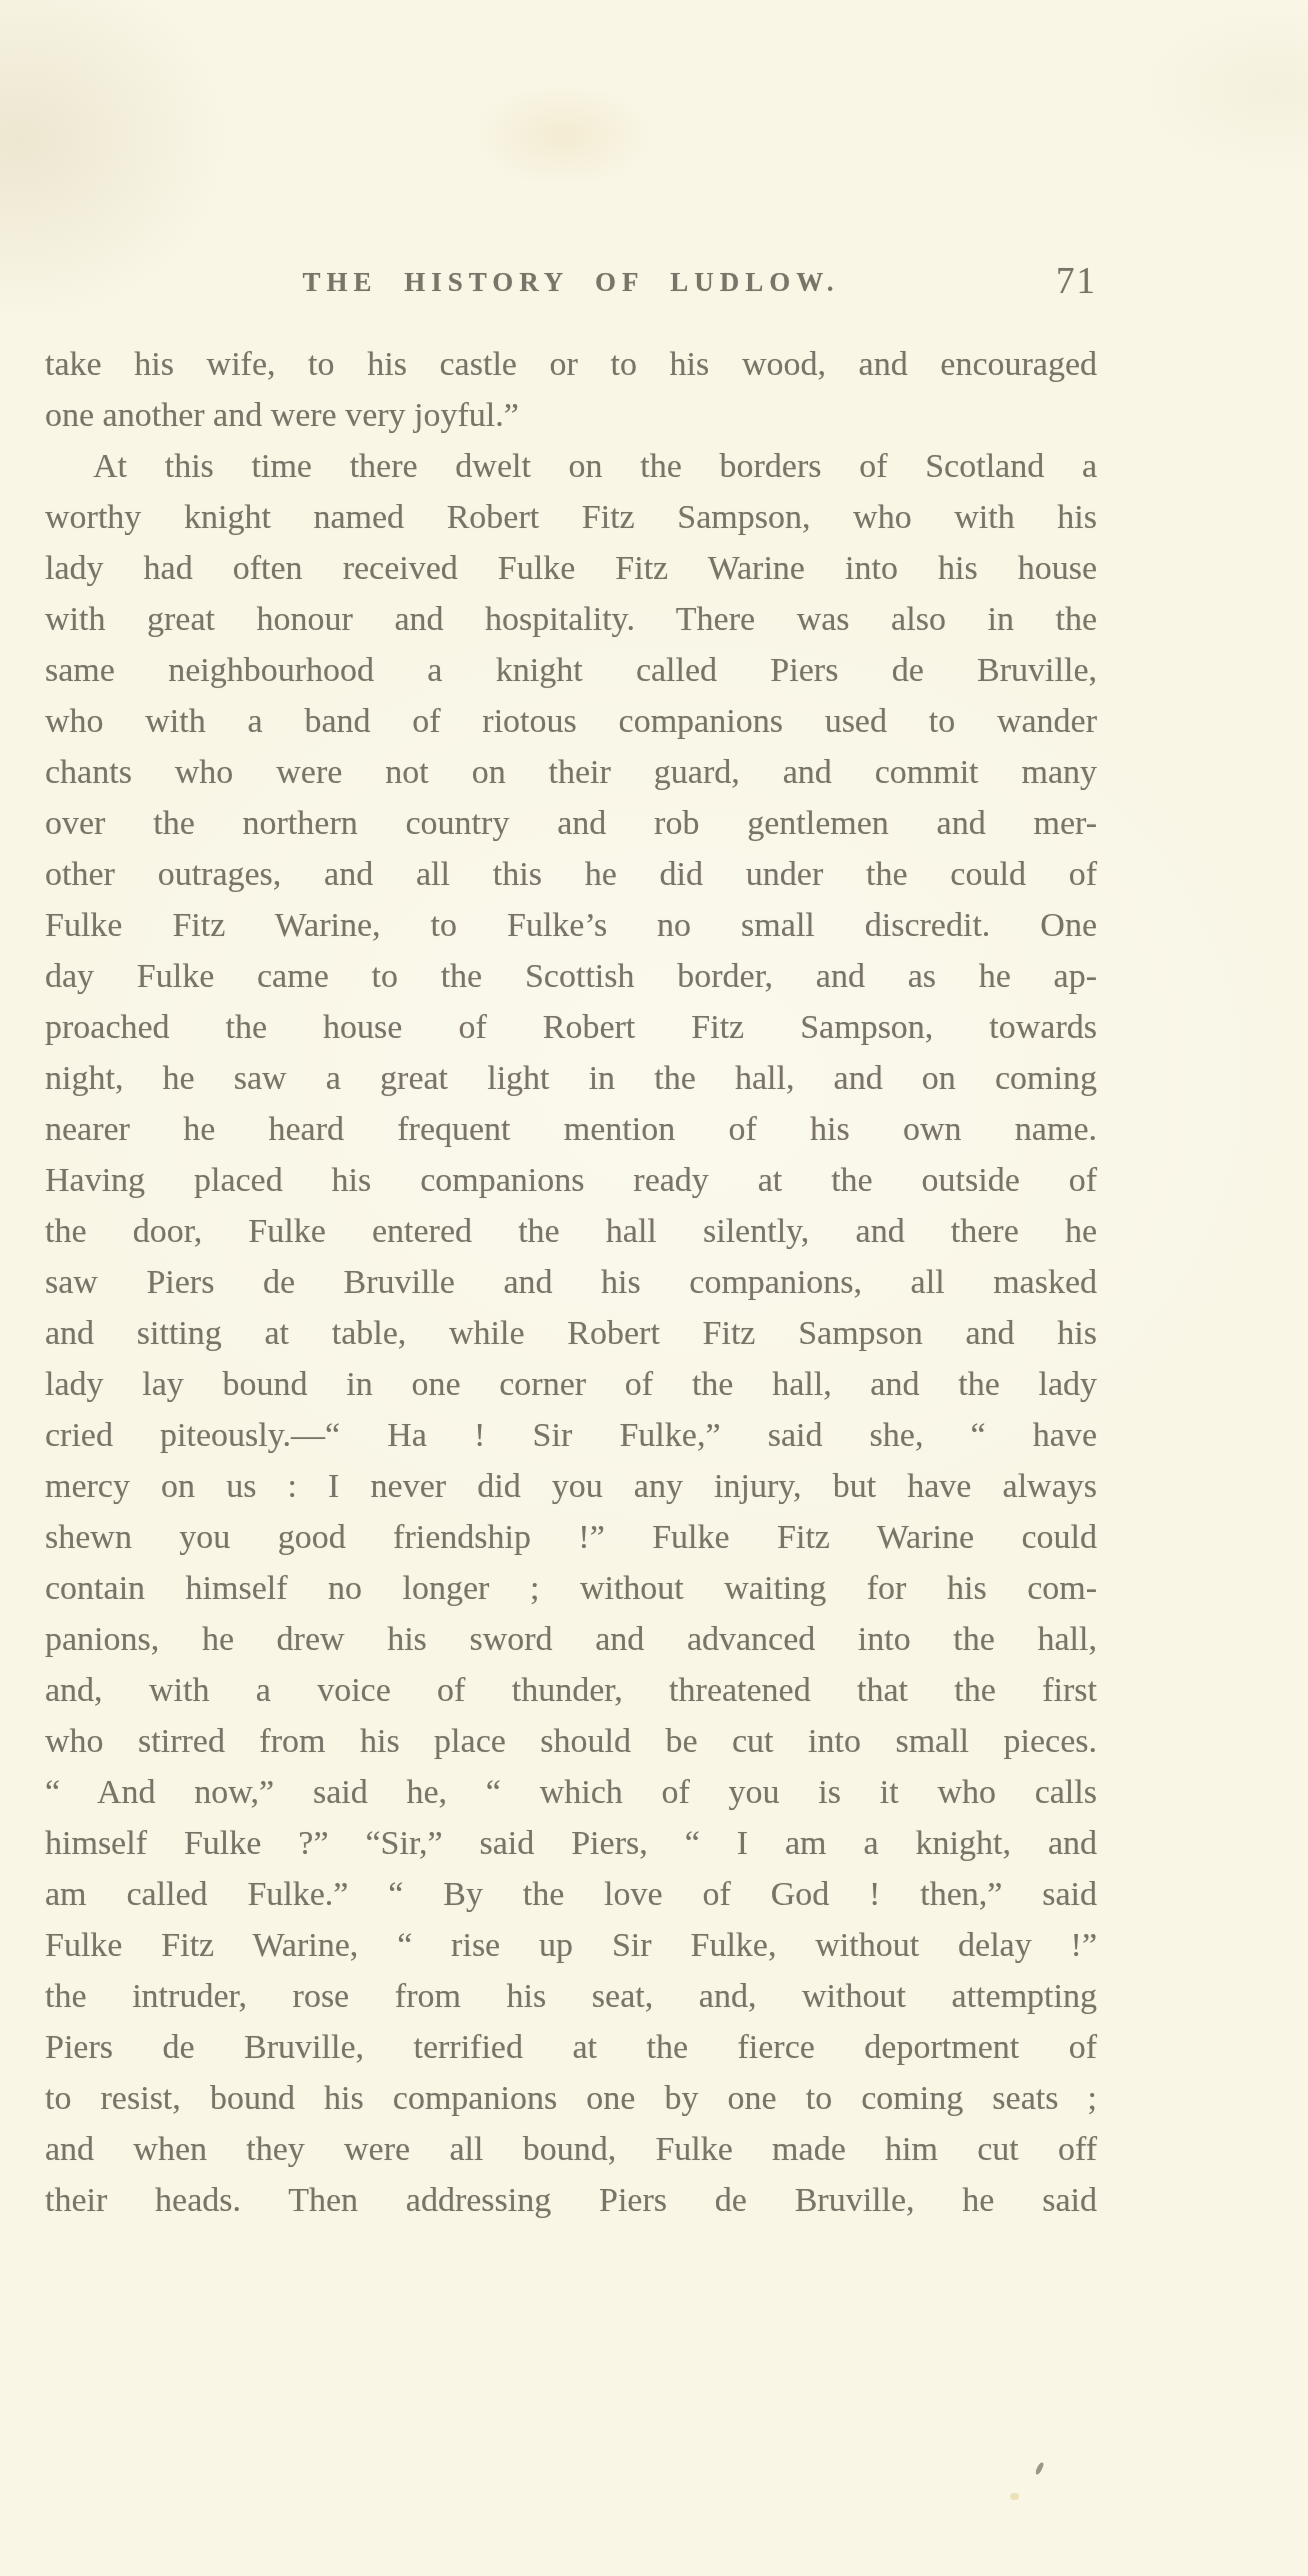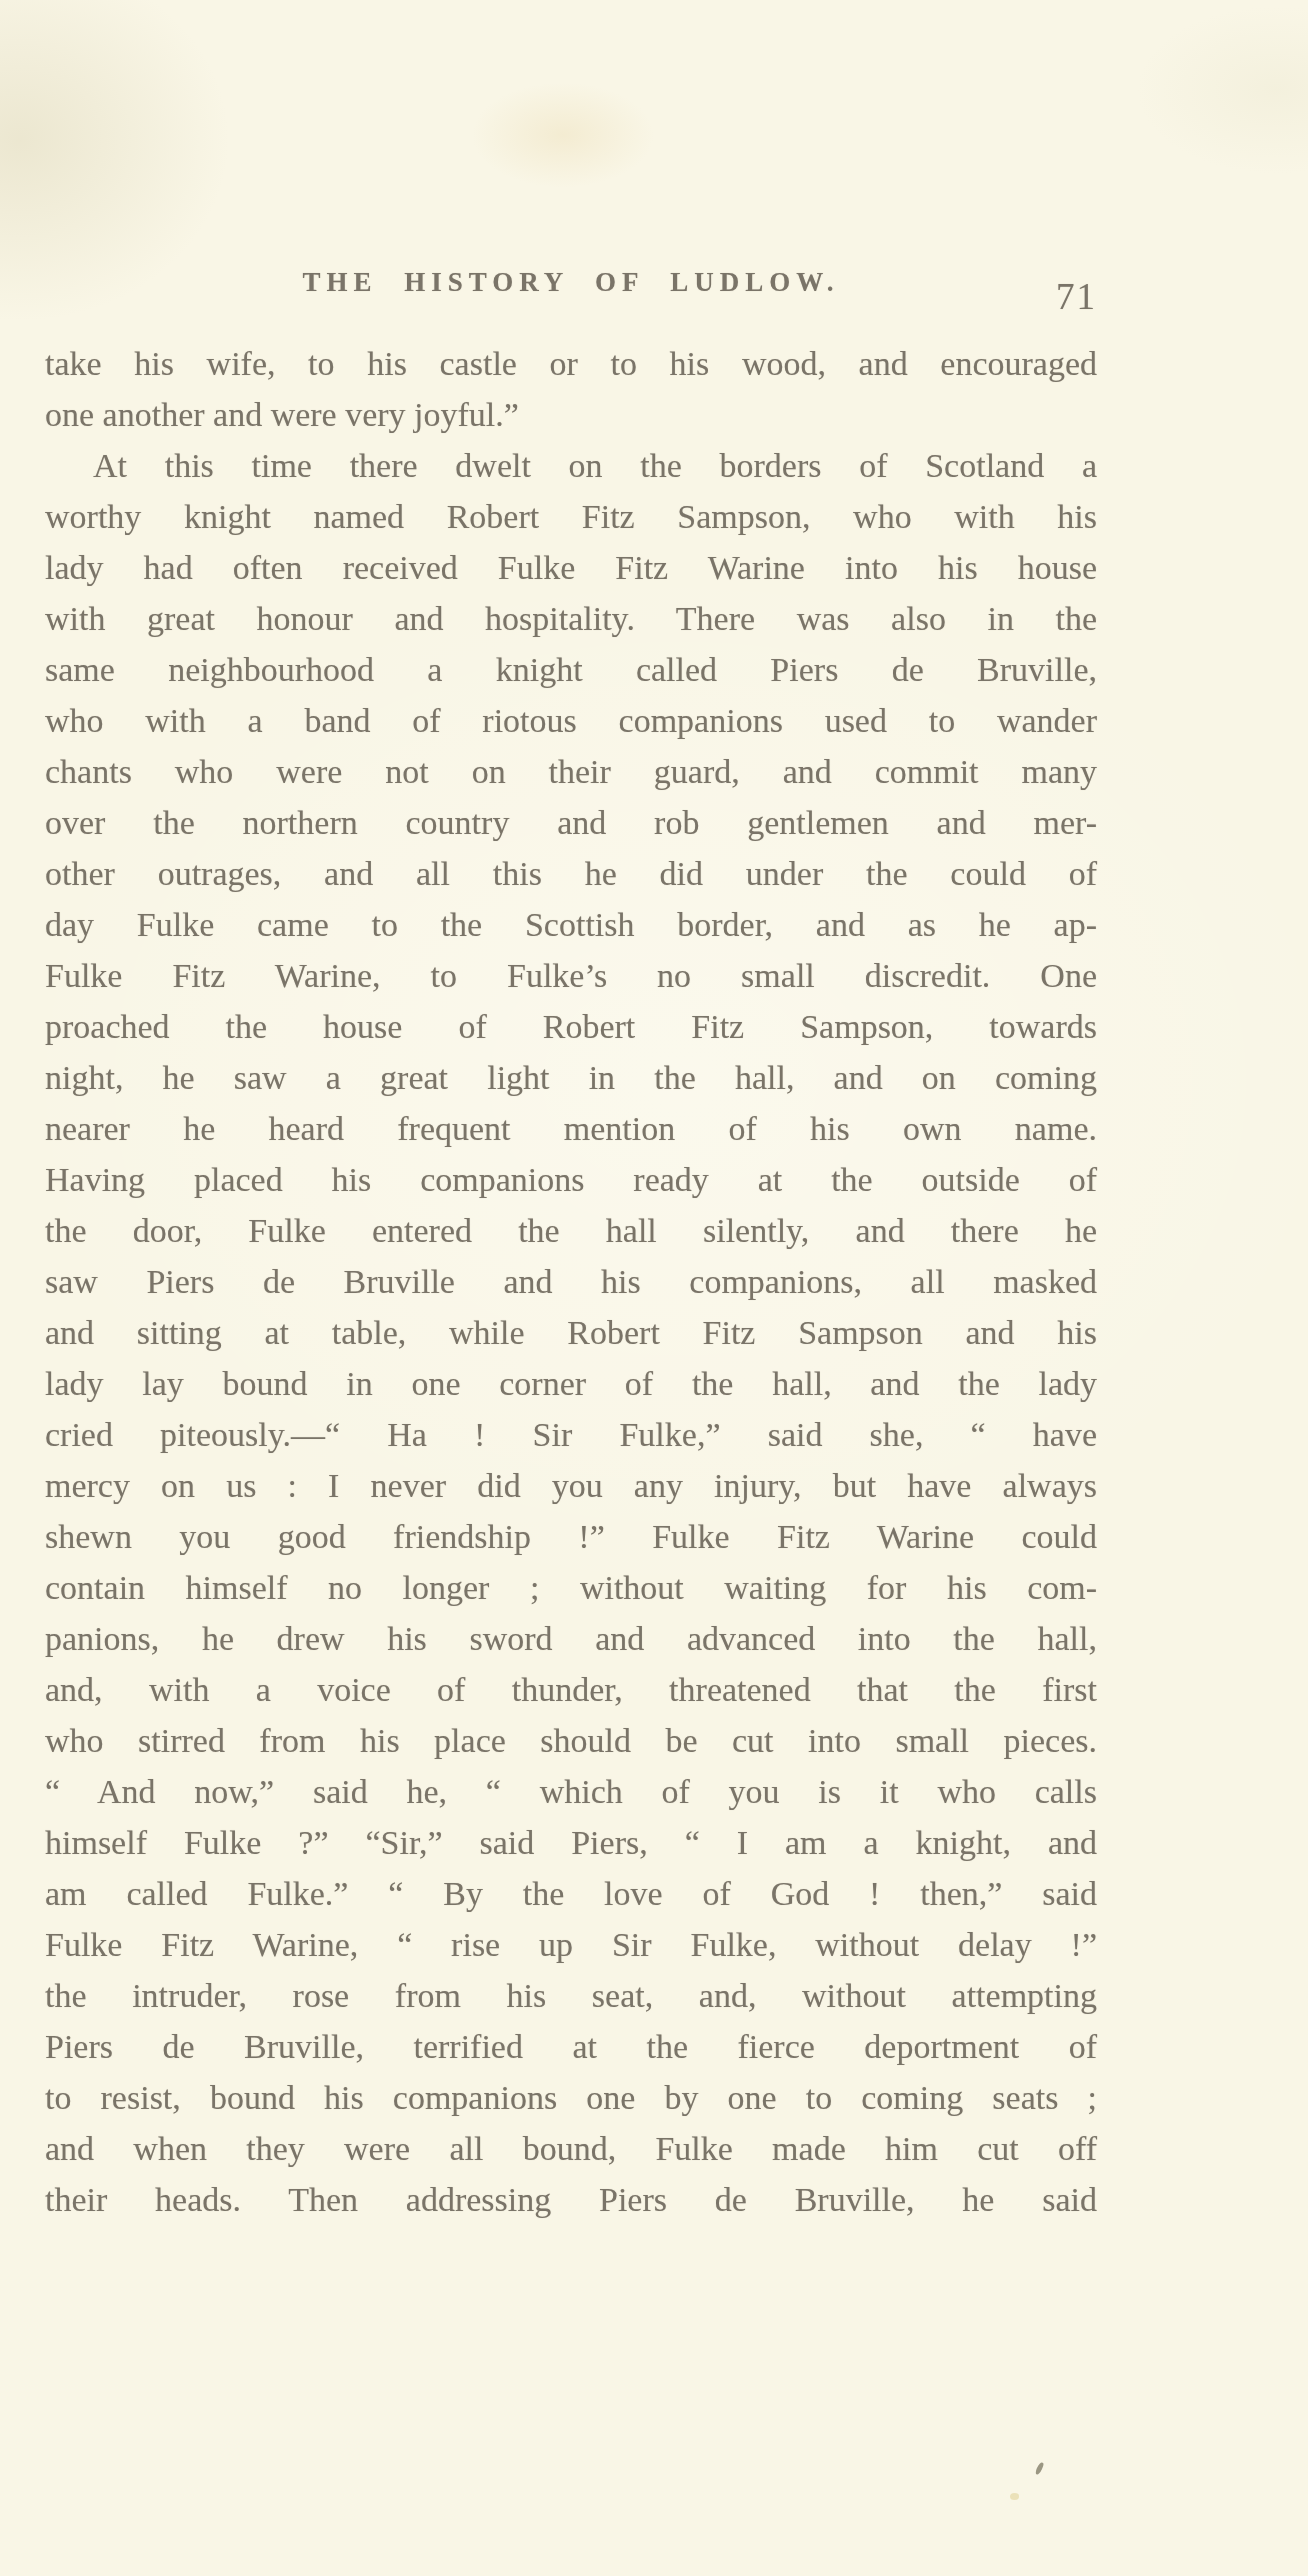"71" .page-number { margin-top: 16px -> none }
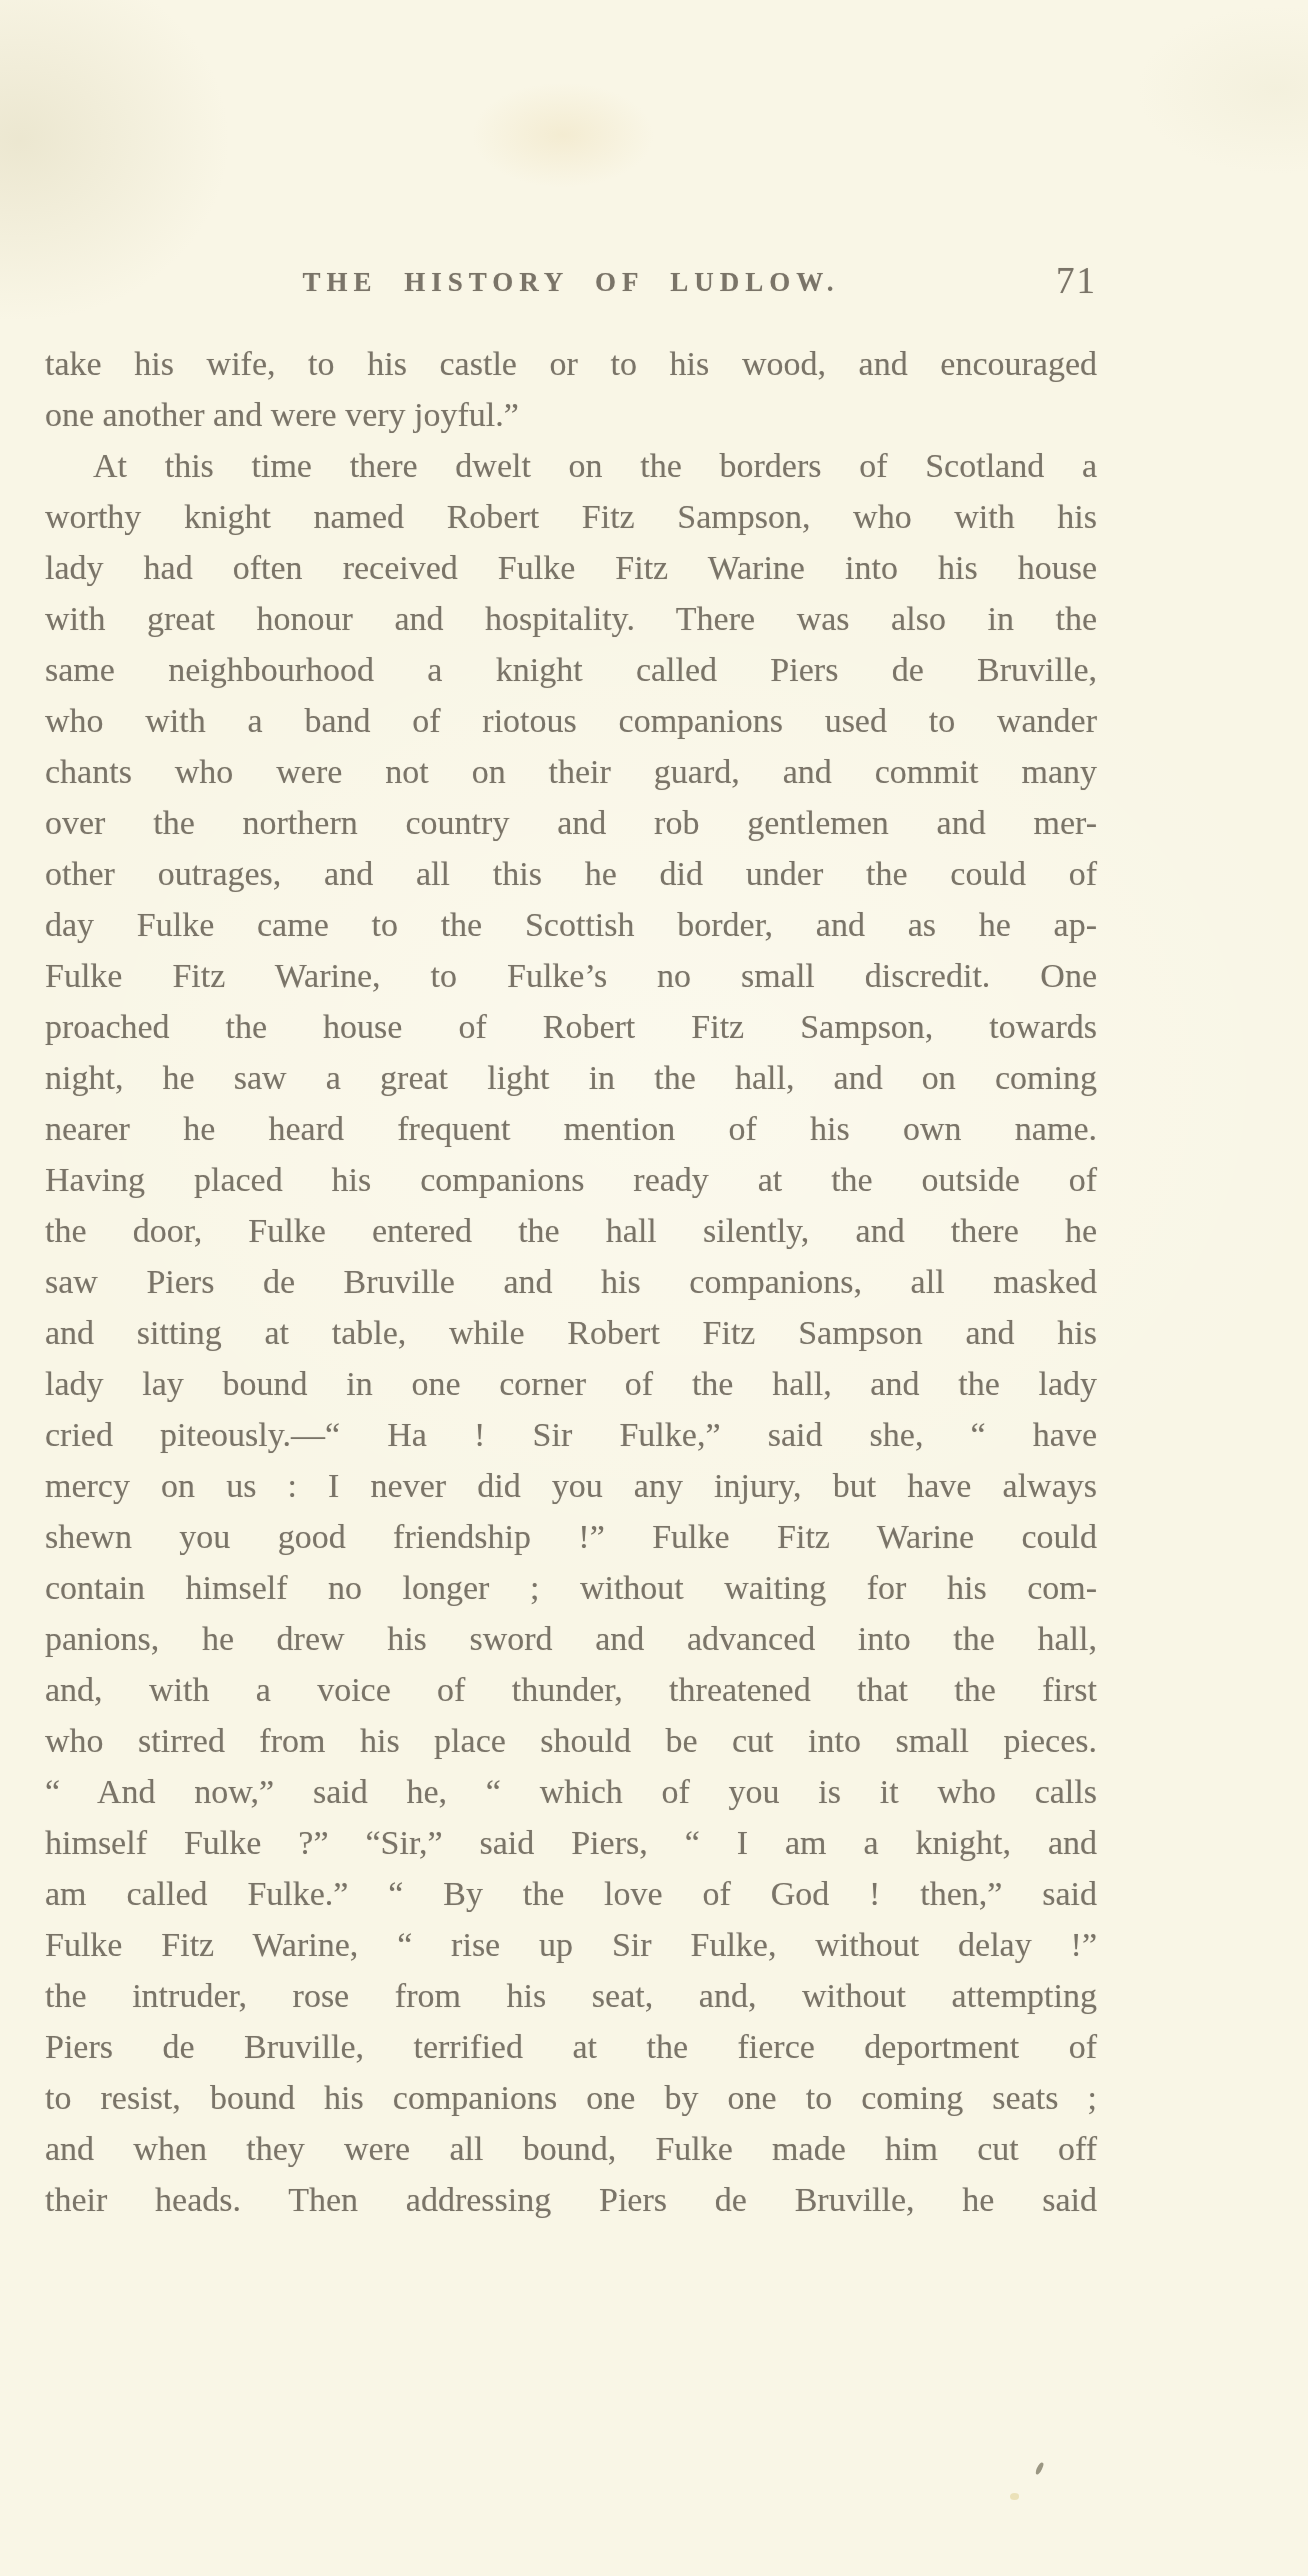"day Fulke came to the" div.line { order: before "Fulke Fitz Warine, to Fulke’s" -> after "Fulke Fitz Warine, to Fulke’s" }
